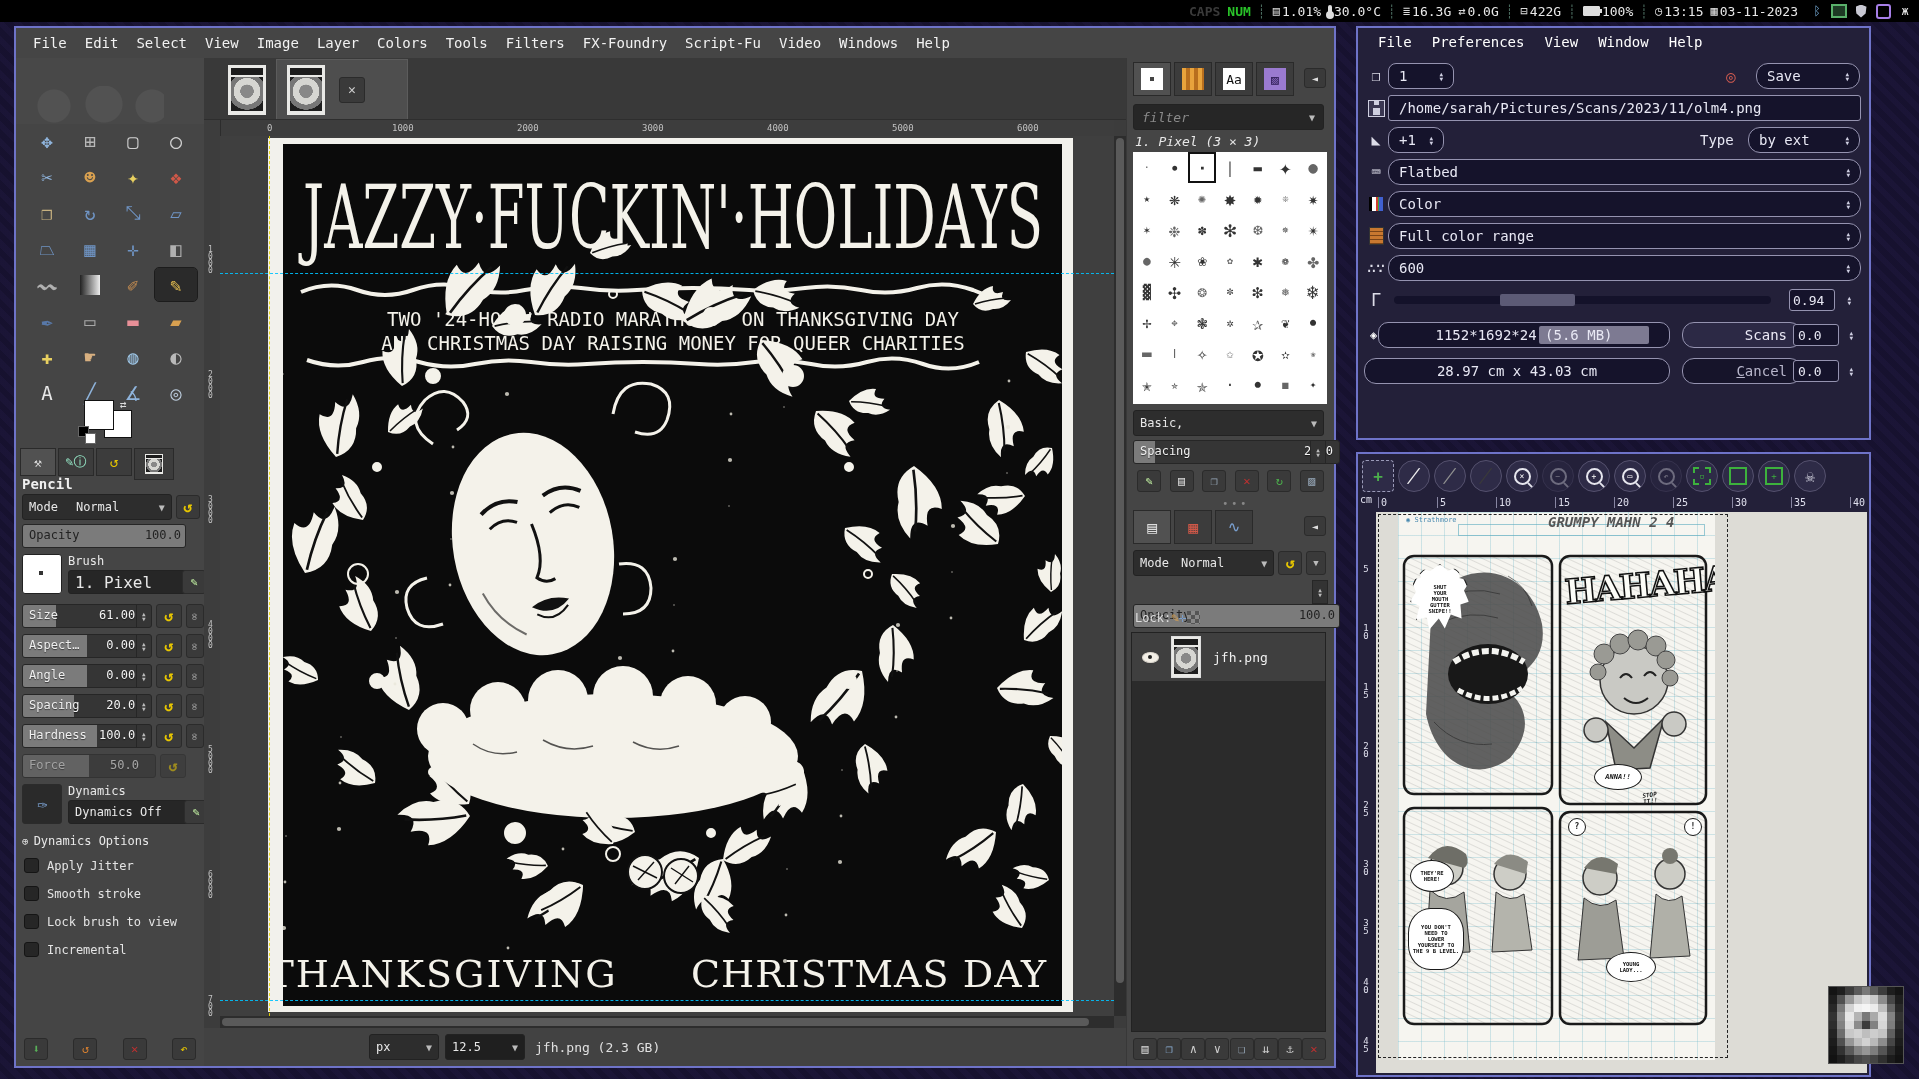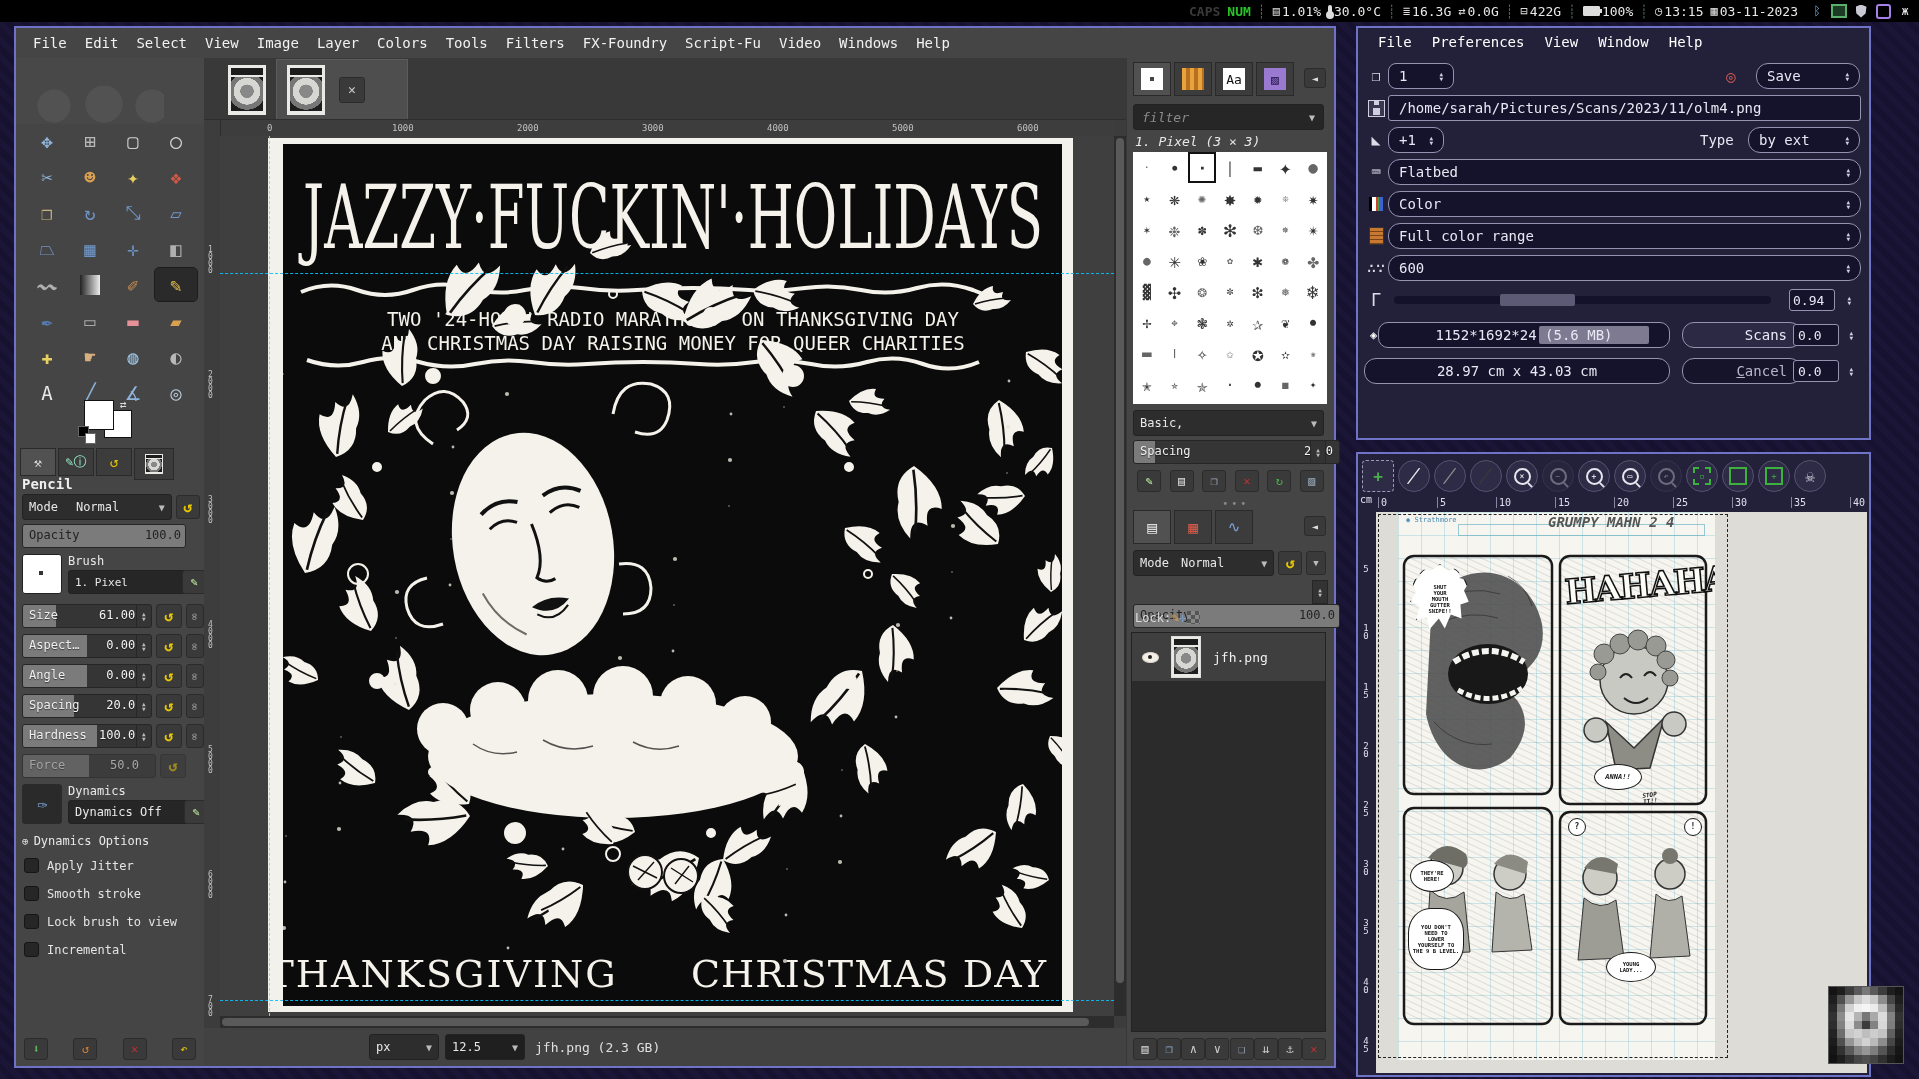"1. Pixel" div.field { font-size: 11px -> 16px }
